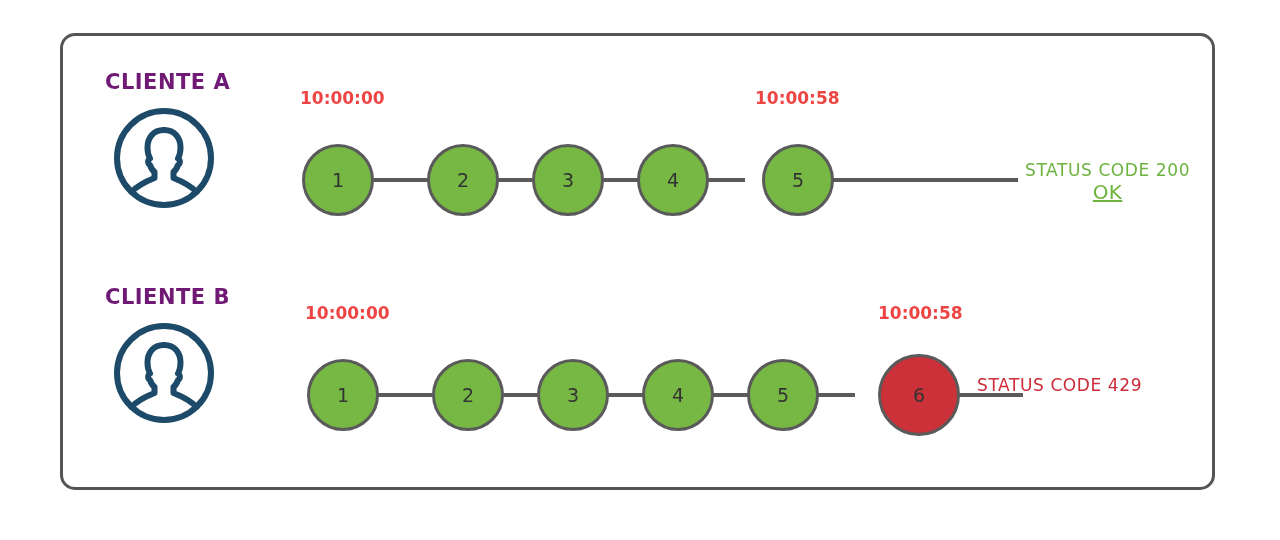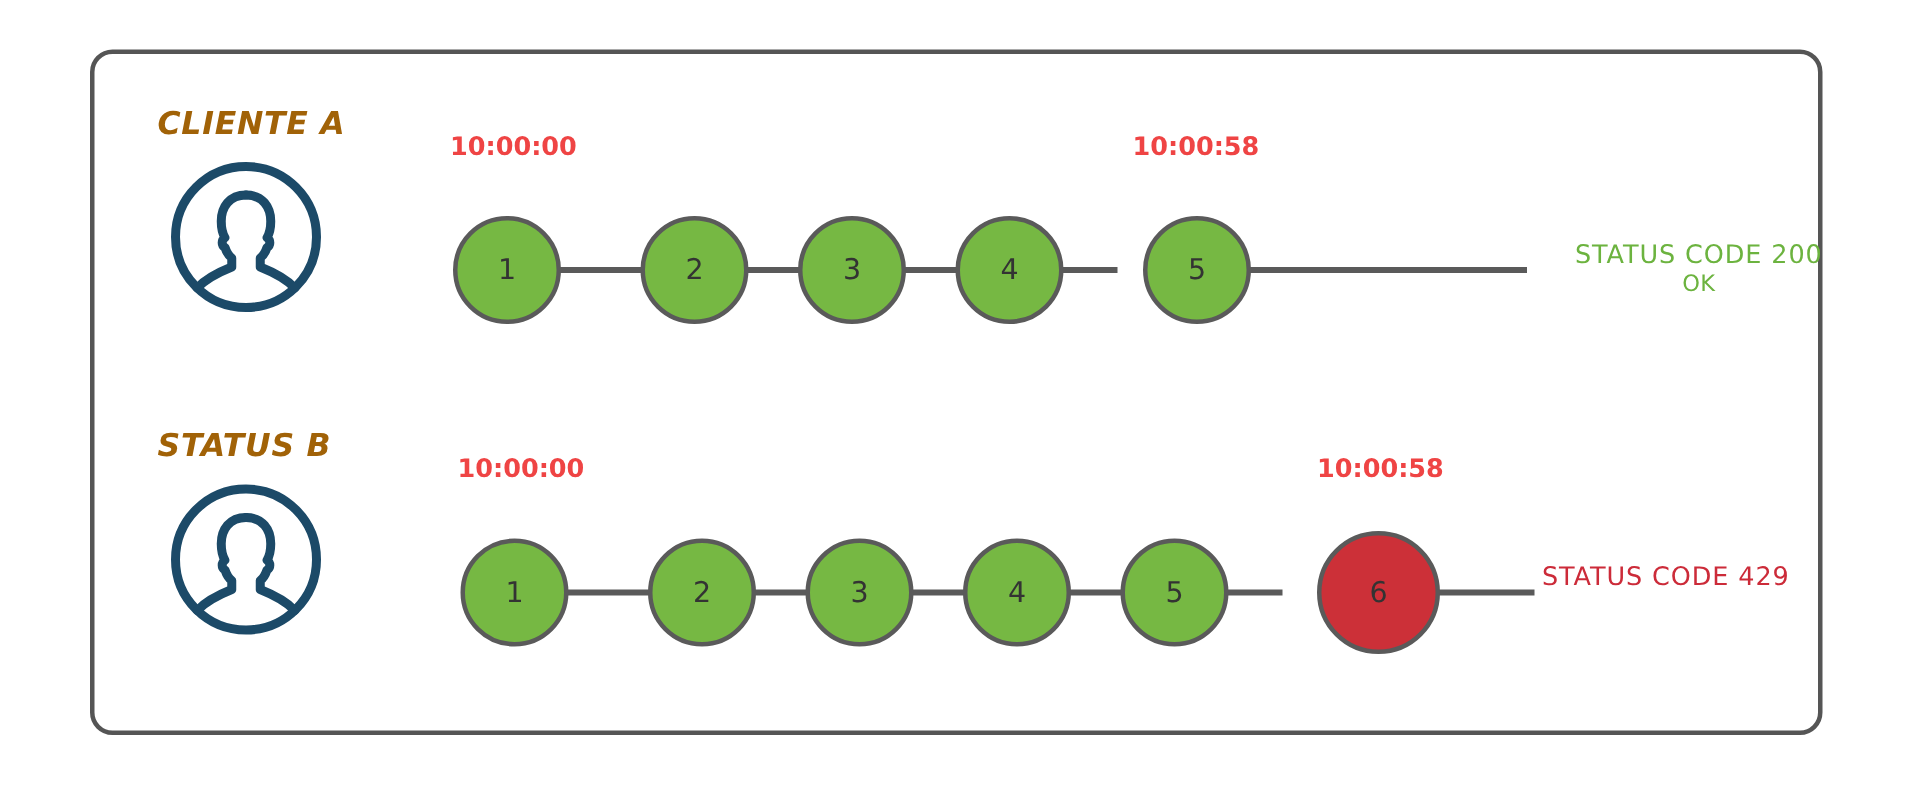"CLIENTE A" .client-label { color: #a16207 -> #701a75; font-style: italic -> none }
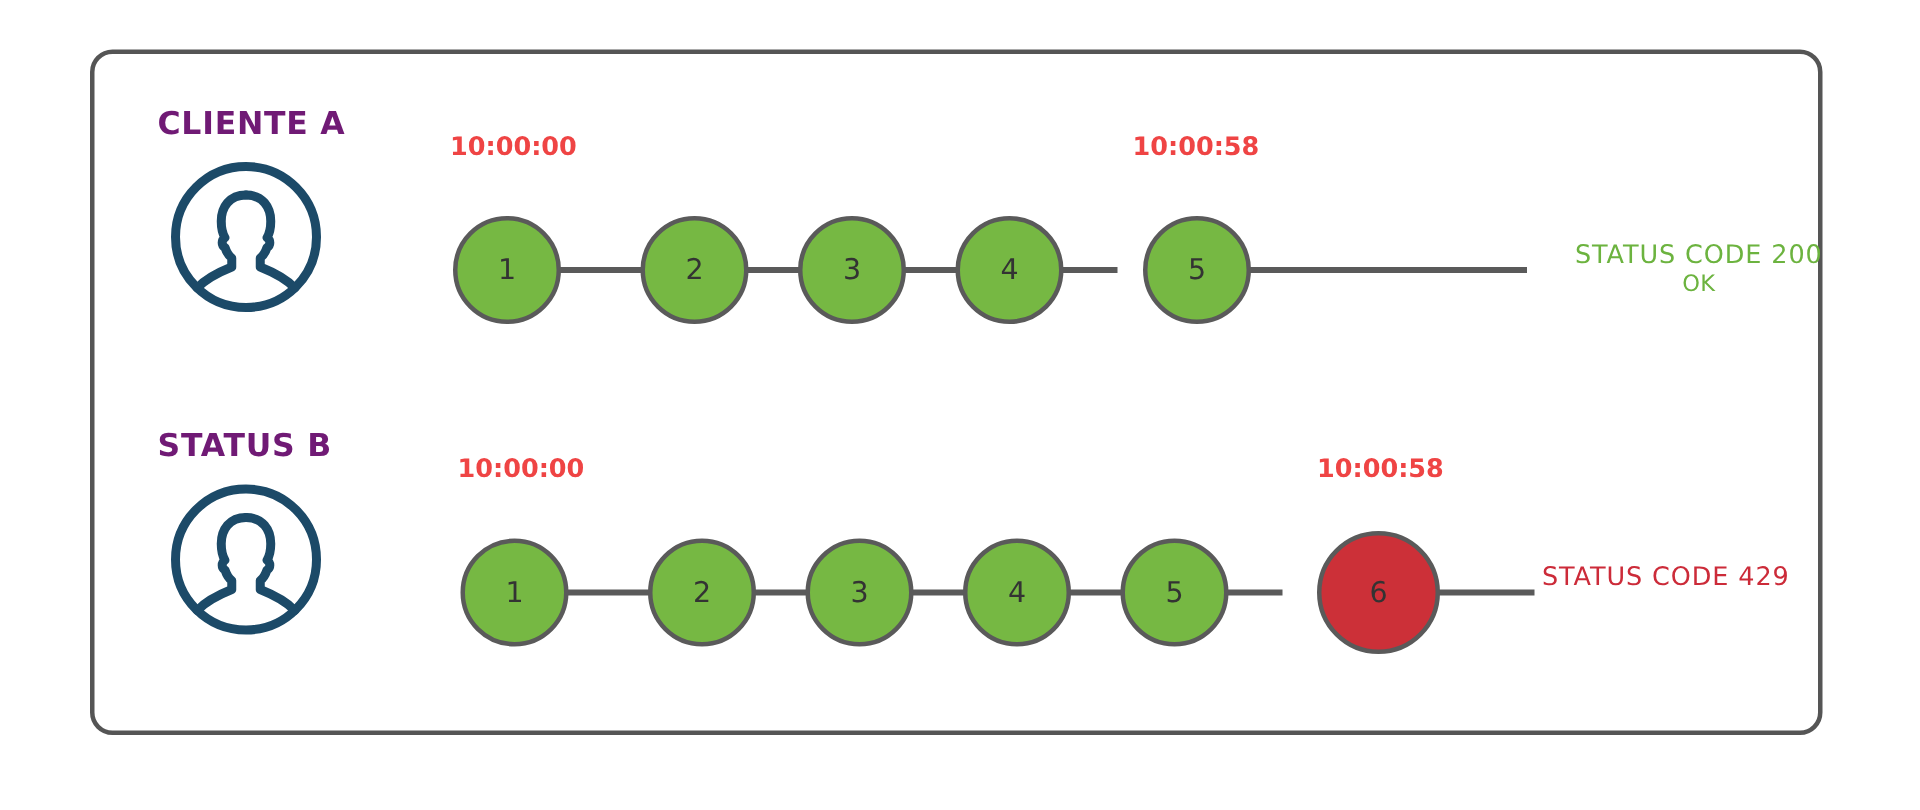"STATUS CODE 200" .status.ok { margin-left: 25px -> none }
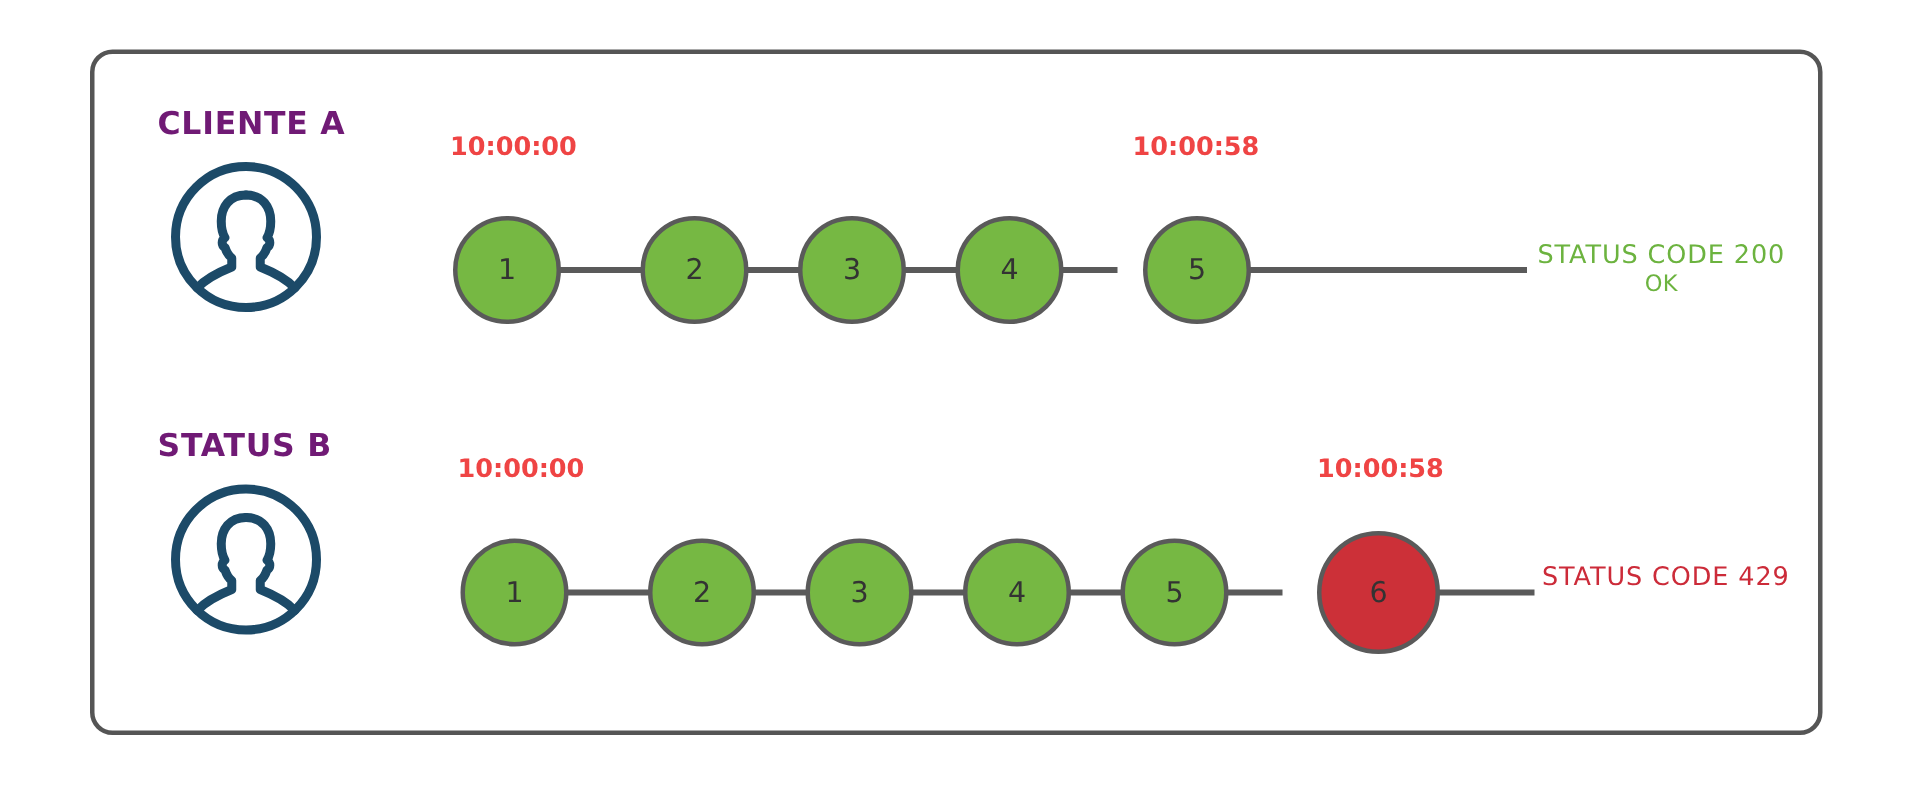"OK" .status .line2 { font-size: 15px -> 20px; text-decoration: none -> underline }
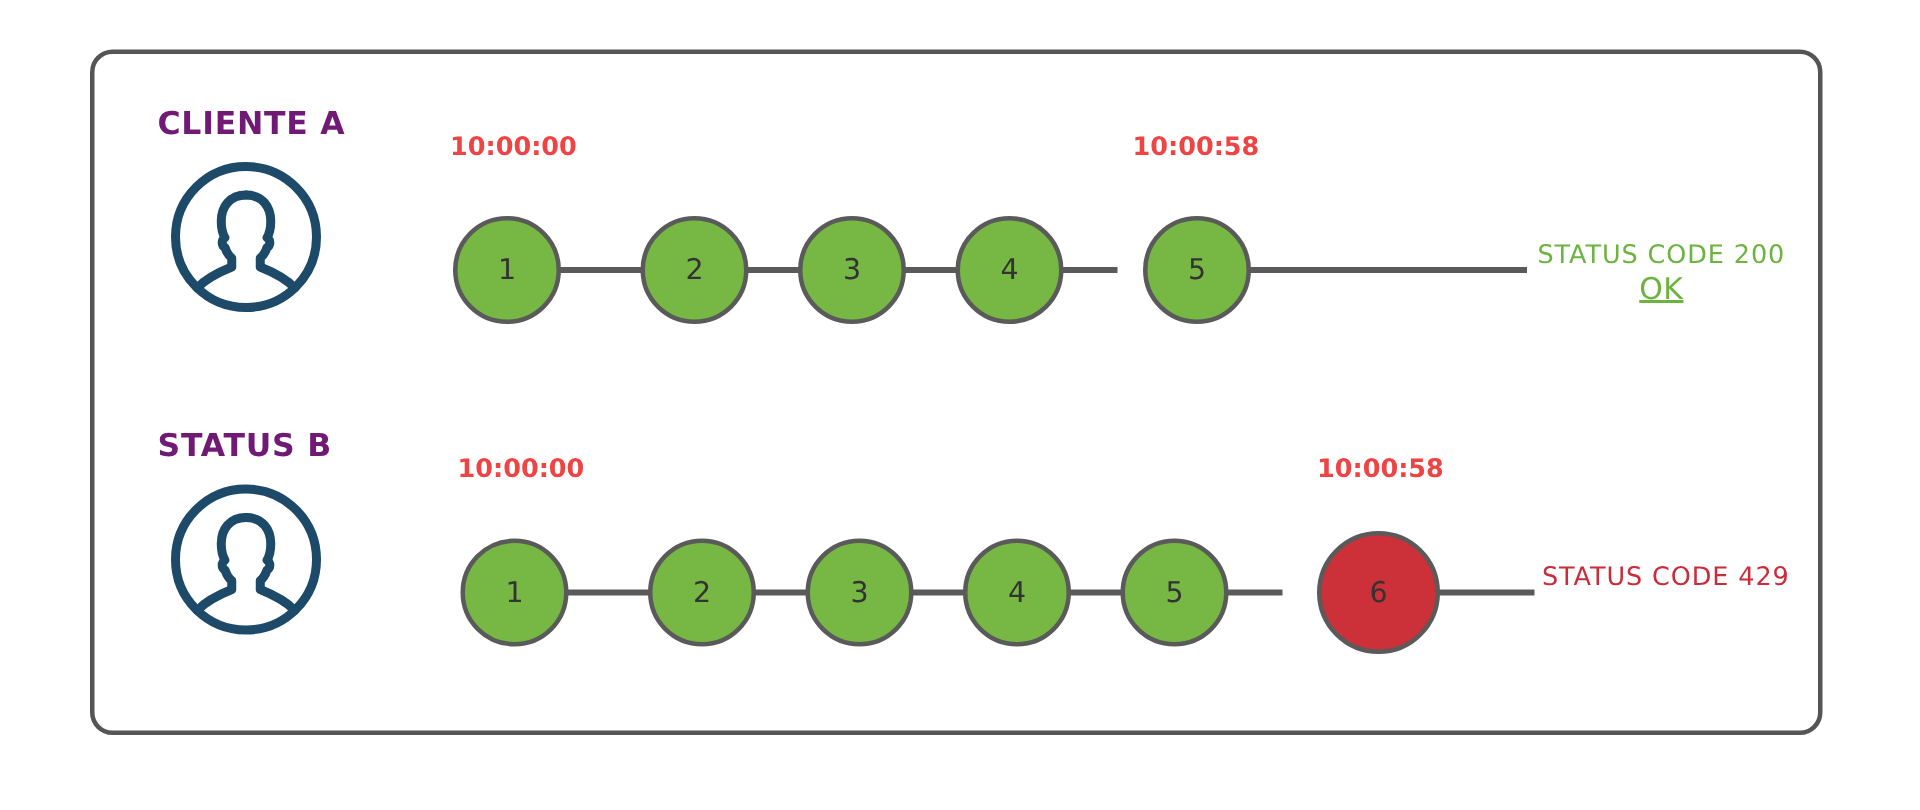"STATUS B" div.client-label { text: STATUS -> CLIENTE }
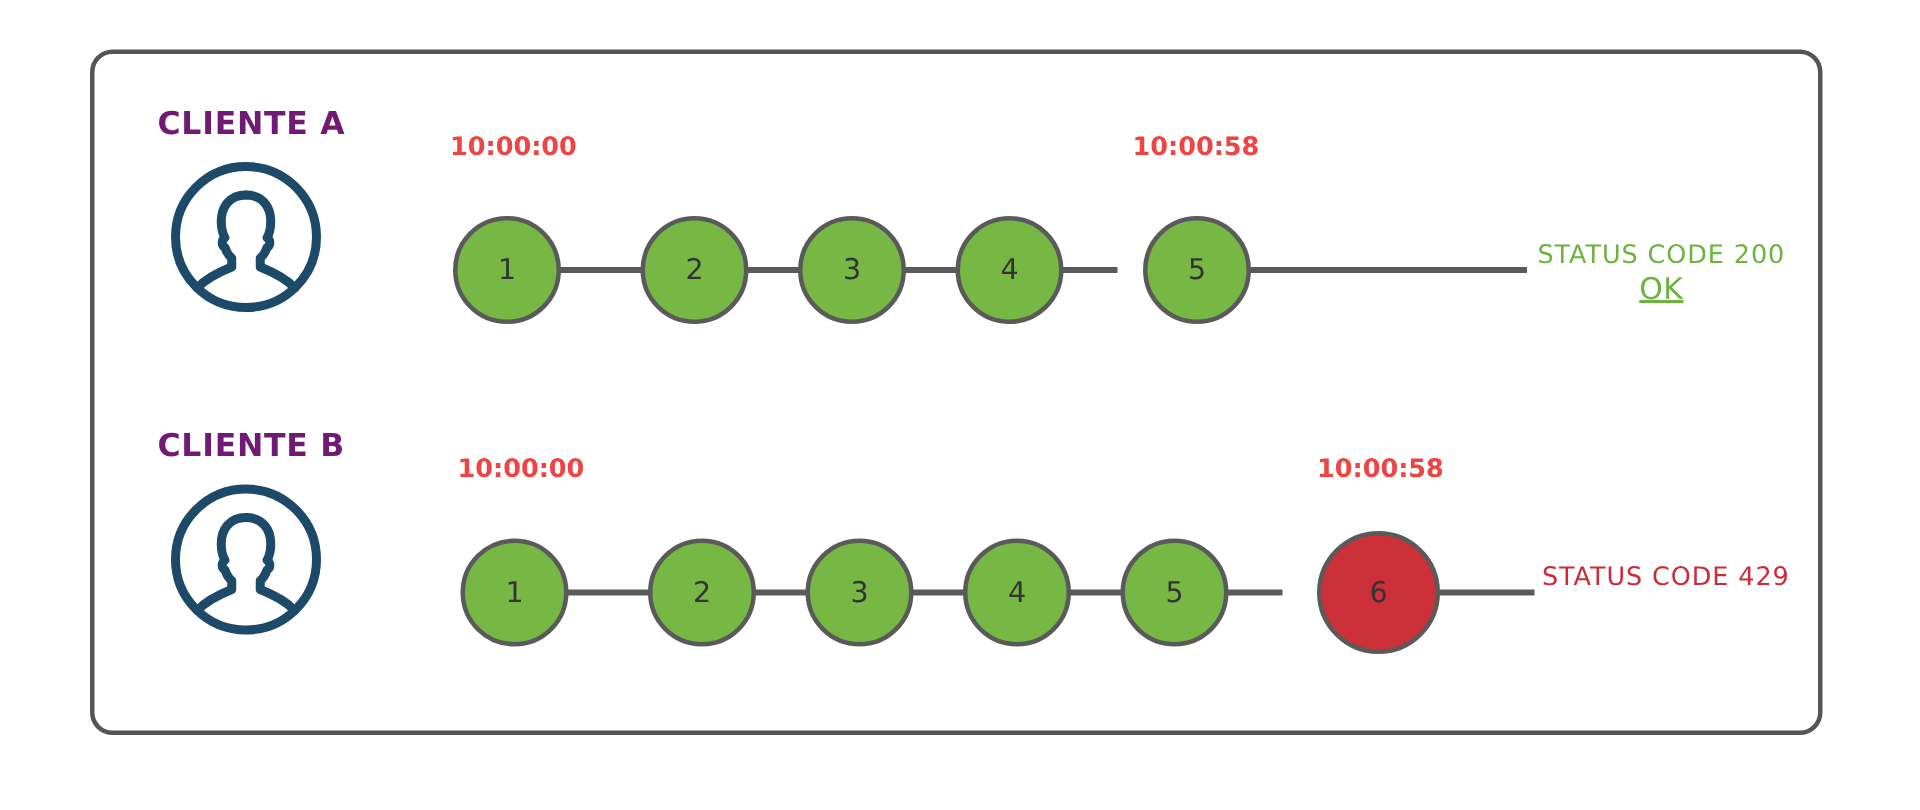"STATUS CODE 429" div.status { left: 1028px -> 977px }
